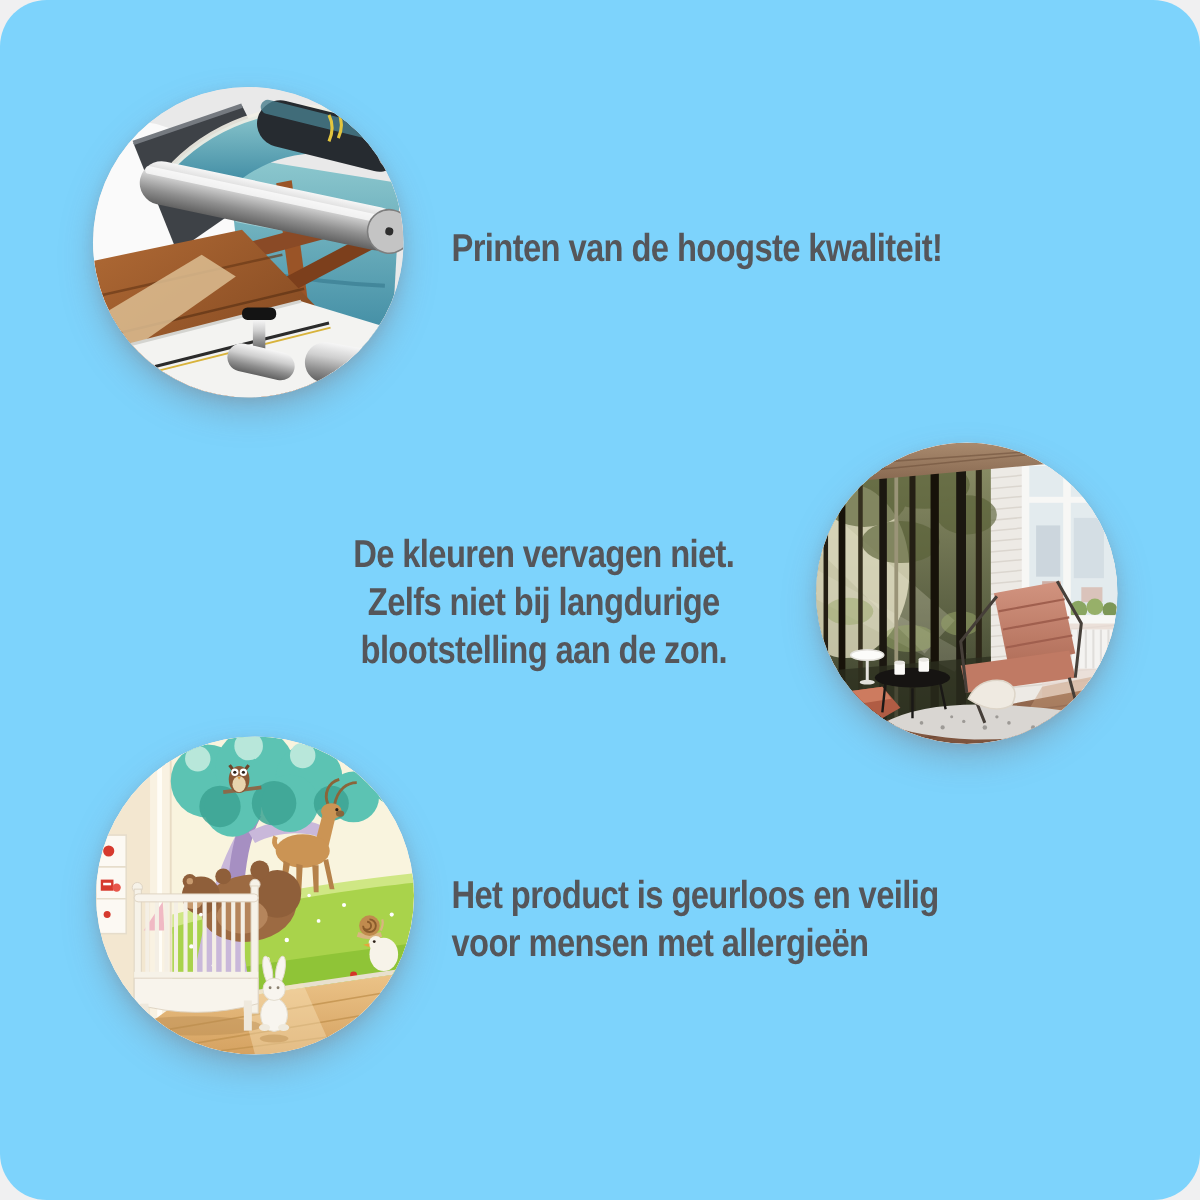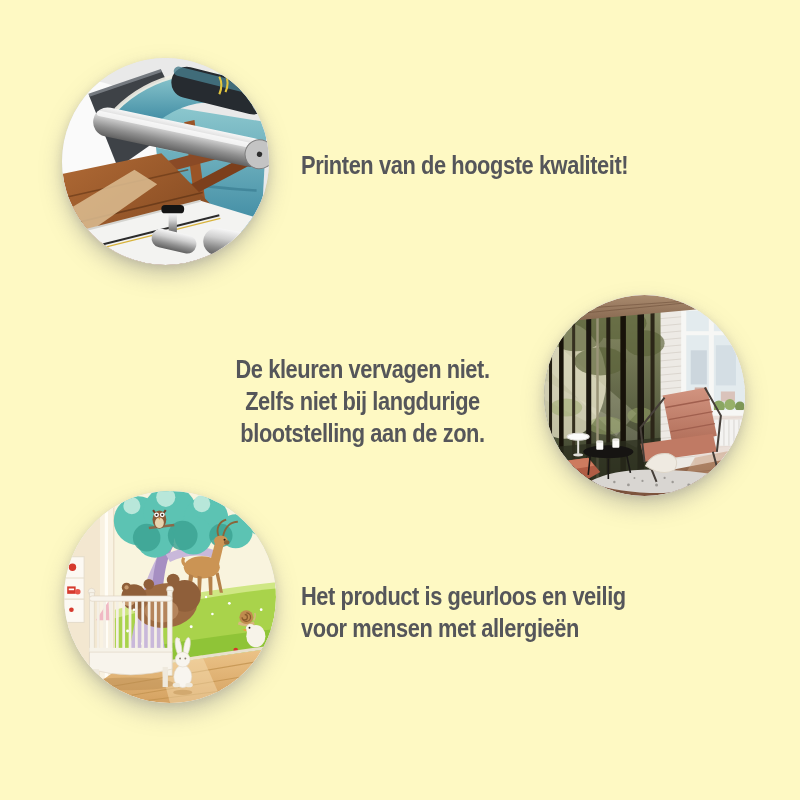"Printen van de hoogste kwaliteit!" .canvas { background: #fef9c3 -> #7dd3fc; border-radius: none -> 31px }
